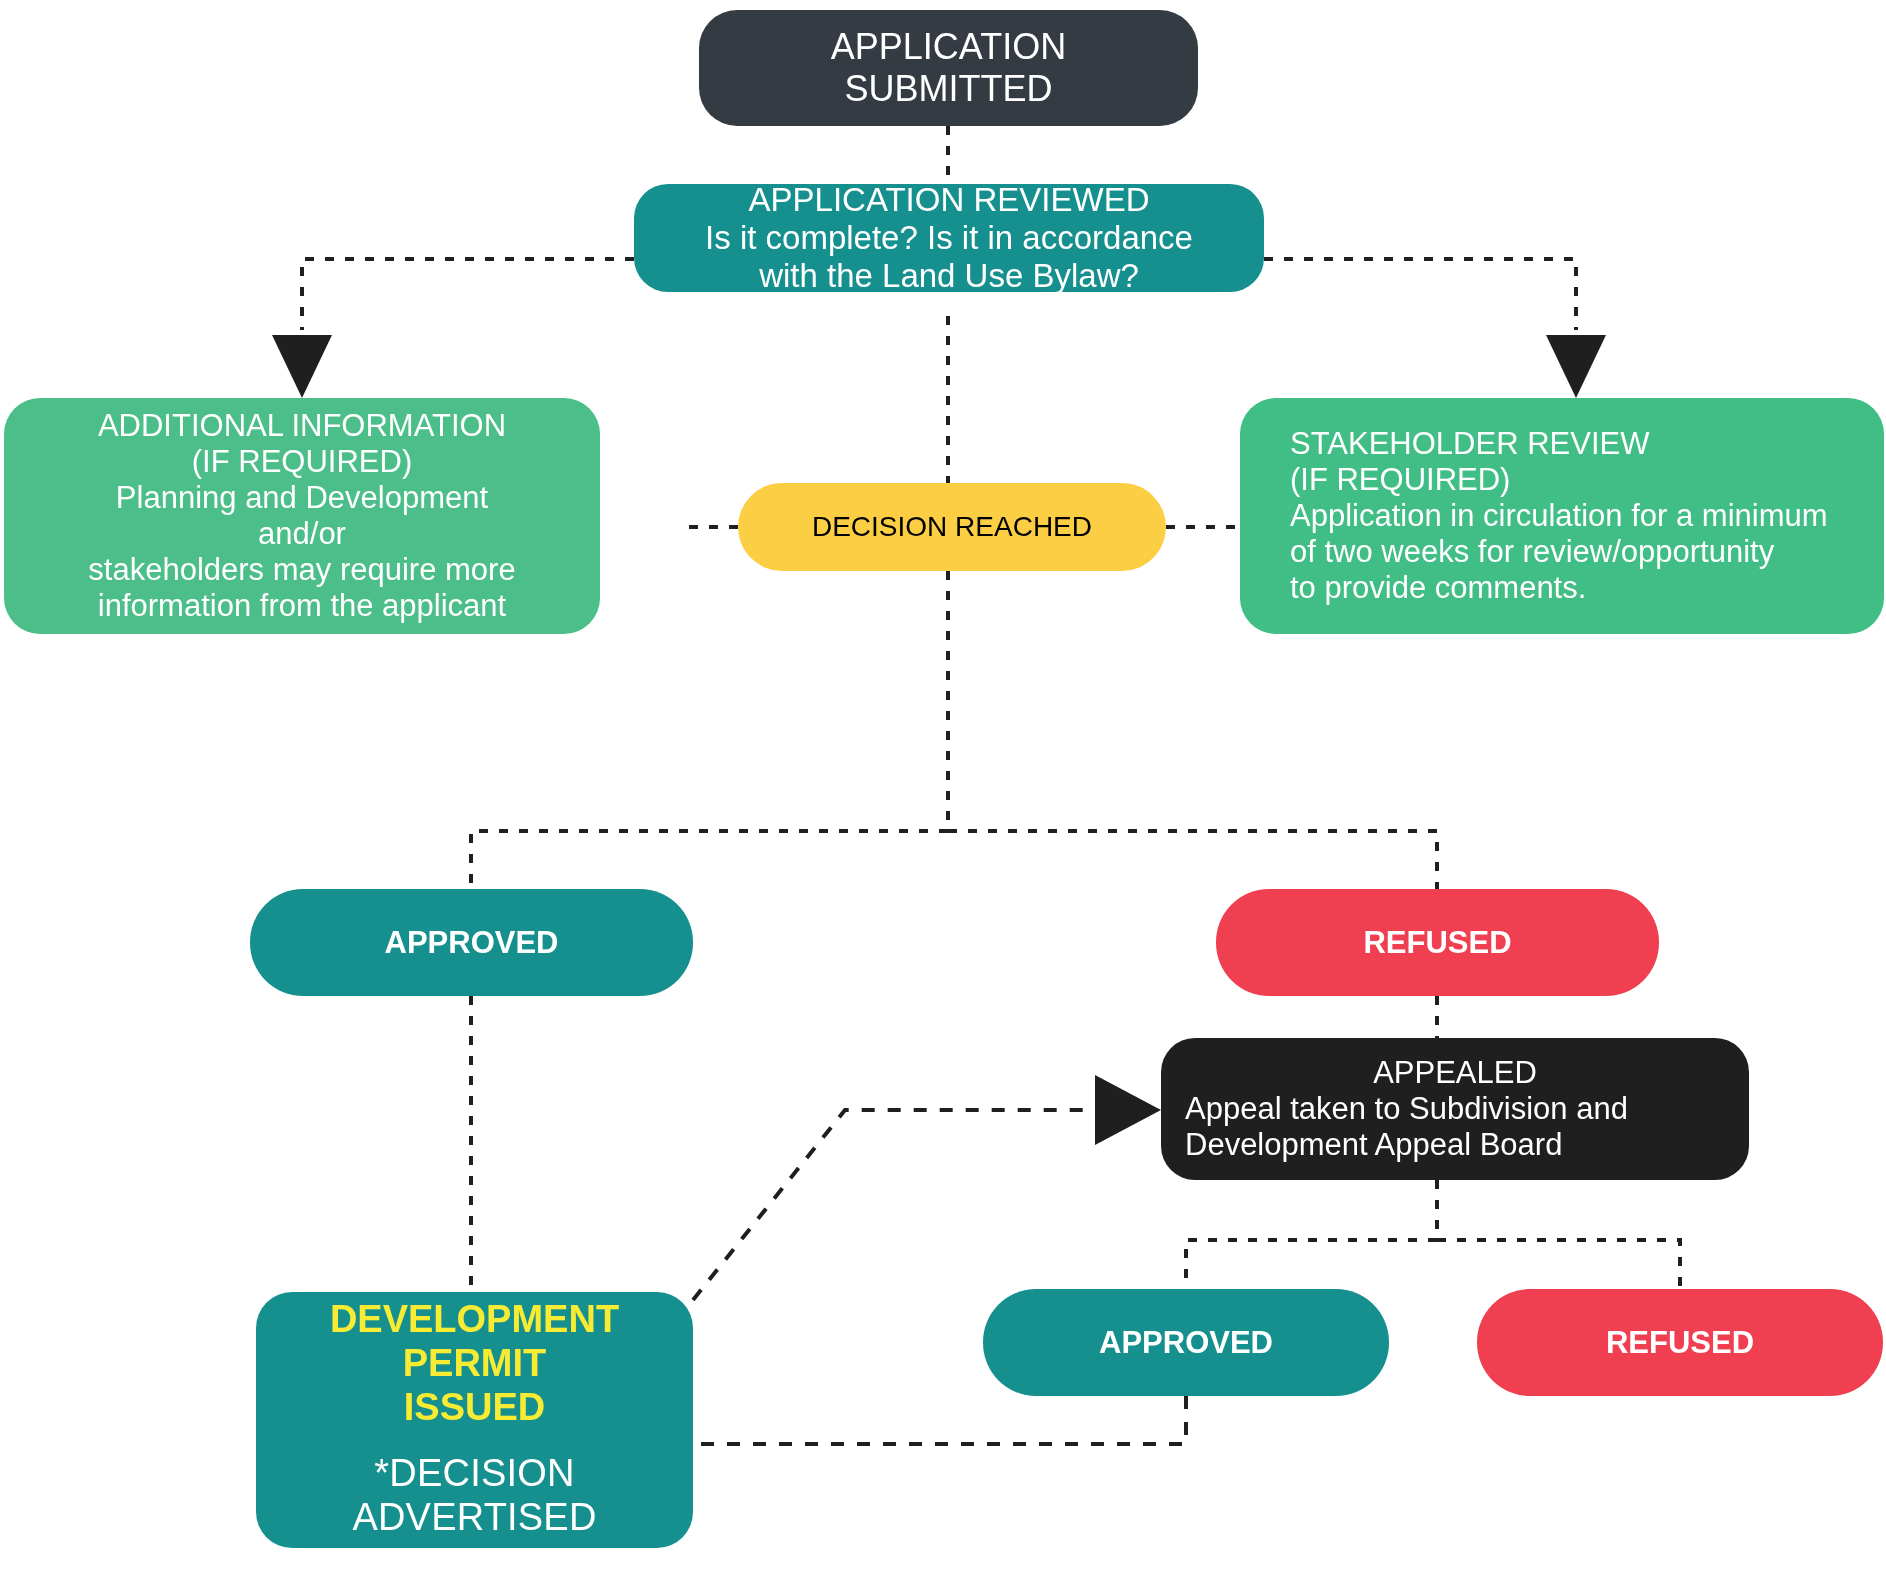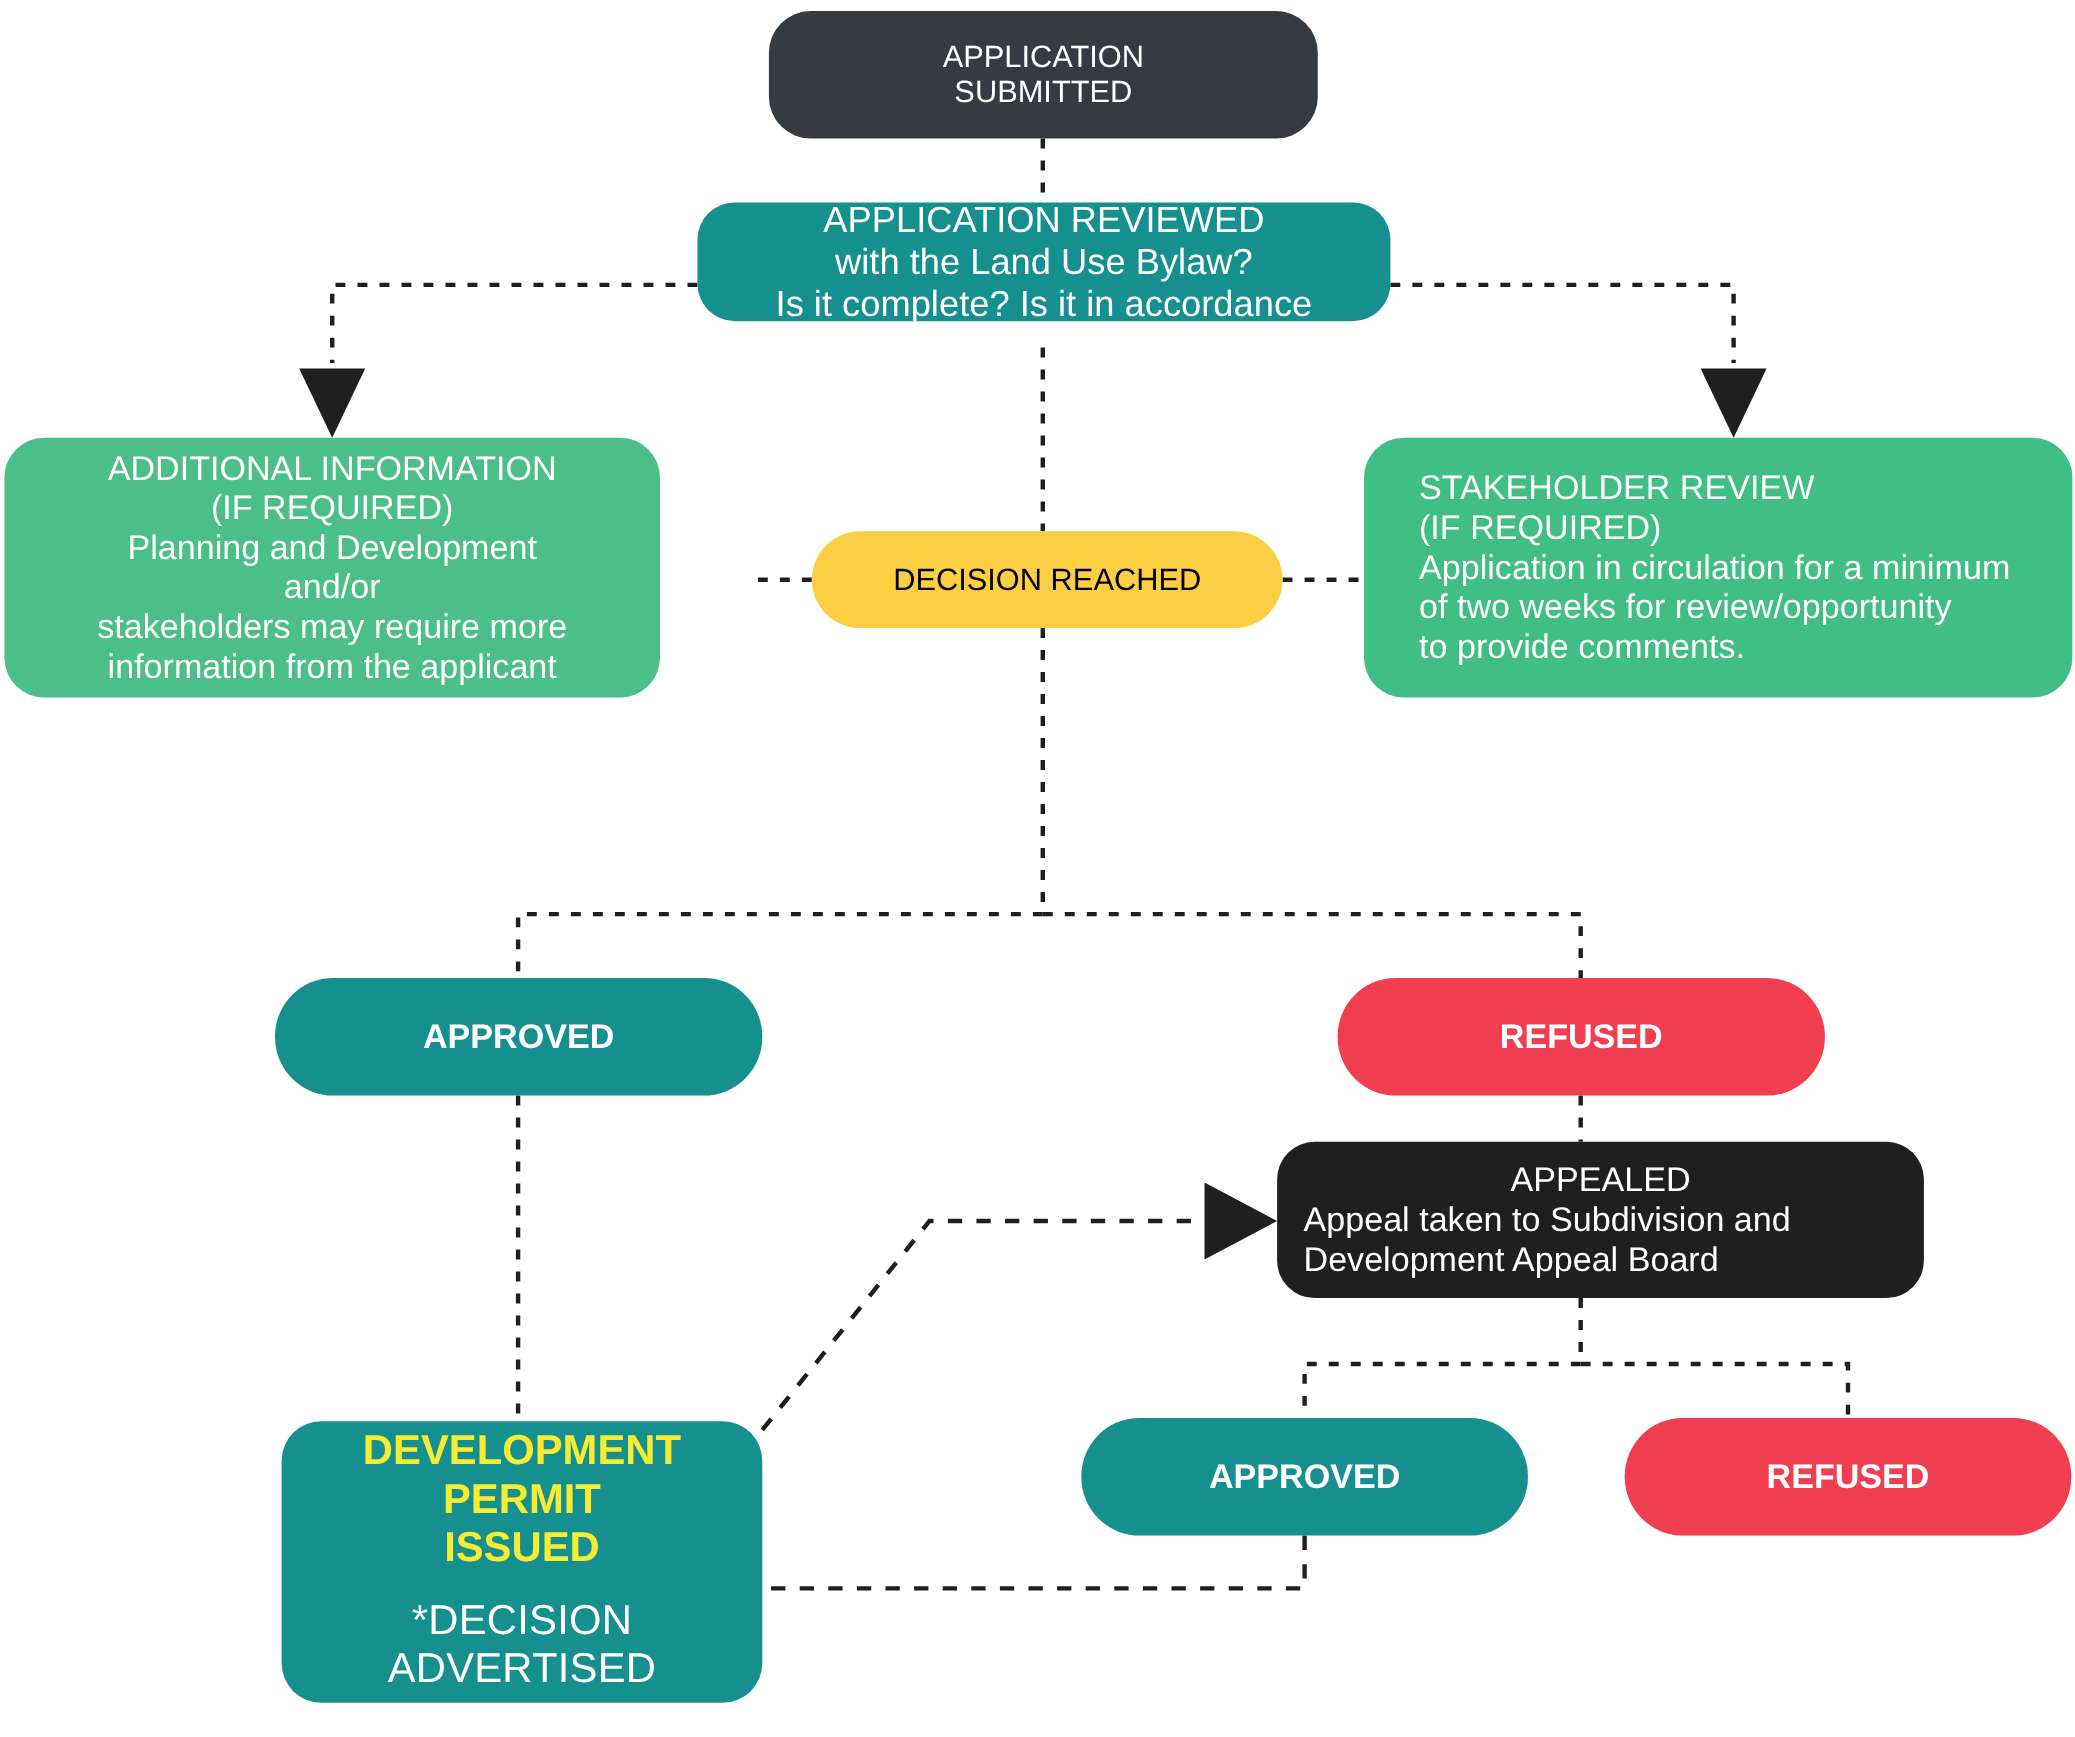"APPLICATION" .n-app-sub { font-size: 28px -> 36px }
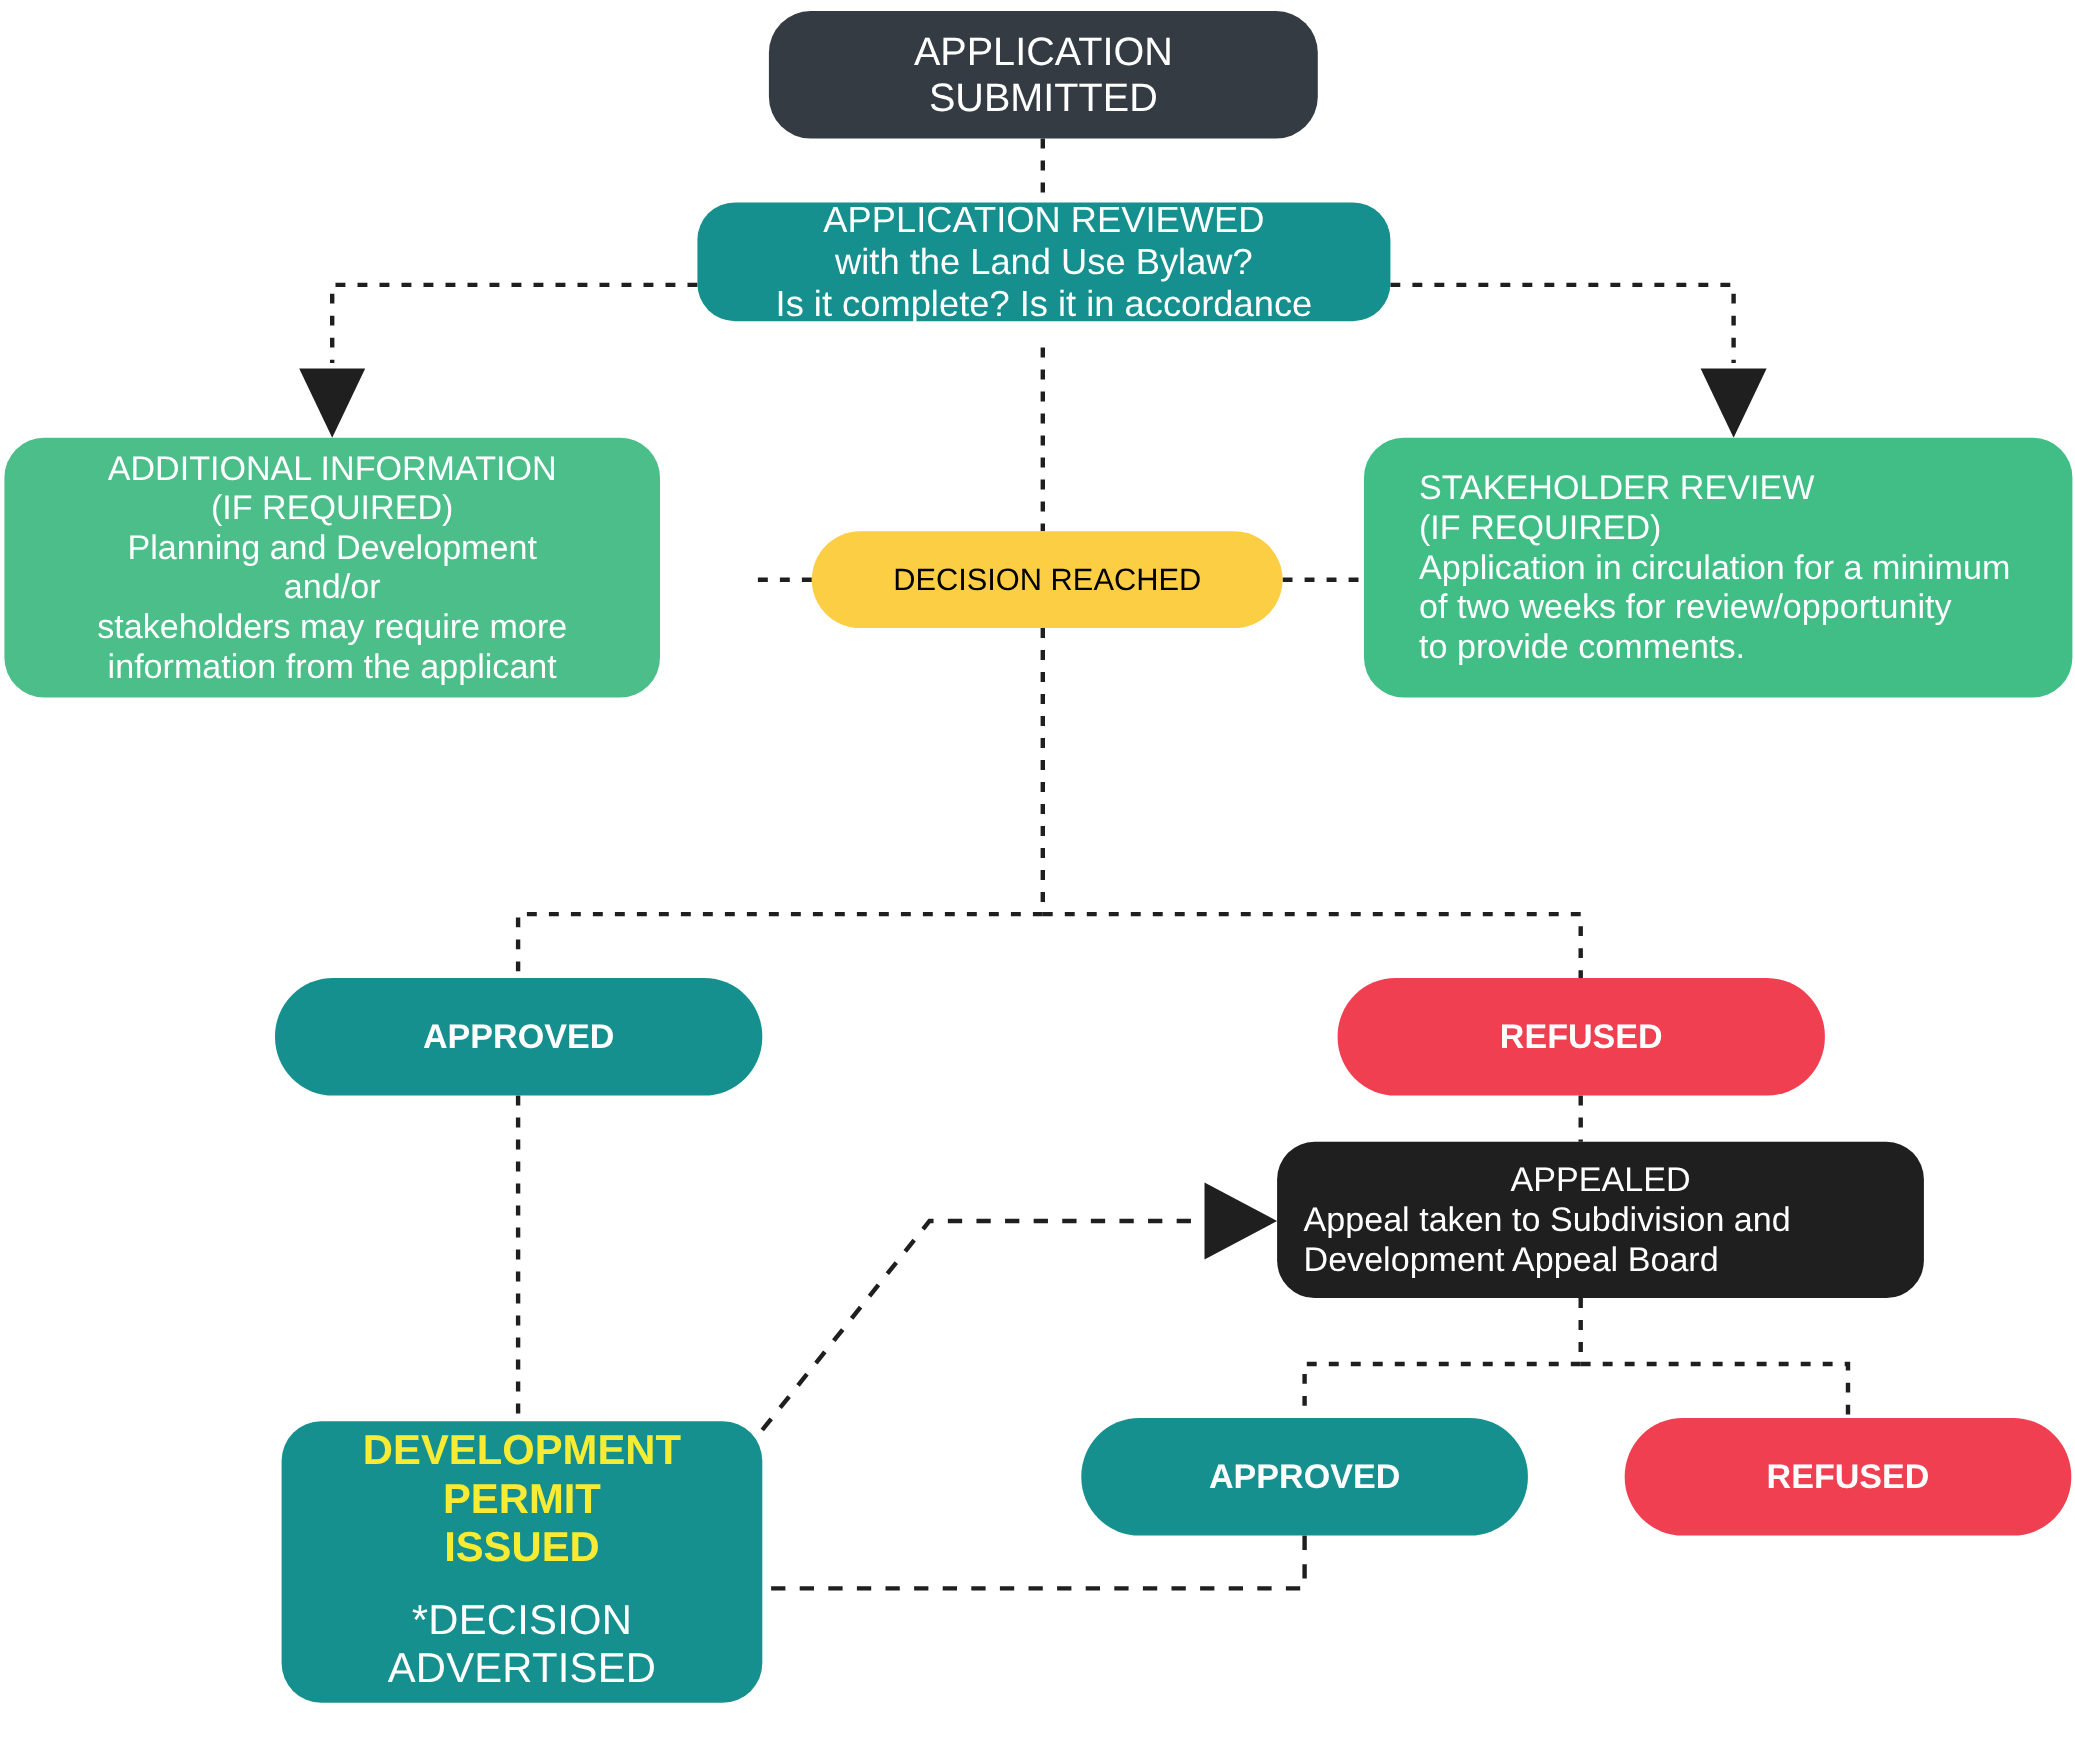"with the Land Use Bylaw?" span.ln { order: before "Is it complete? Is it" -> after "Is it complete? Is it" }
